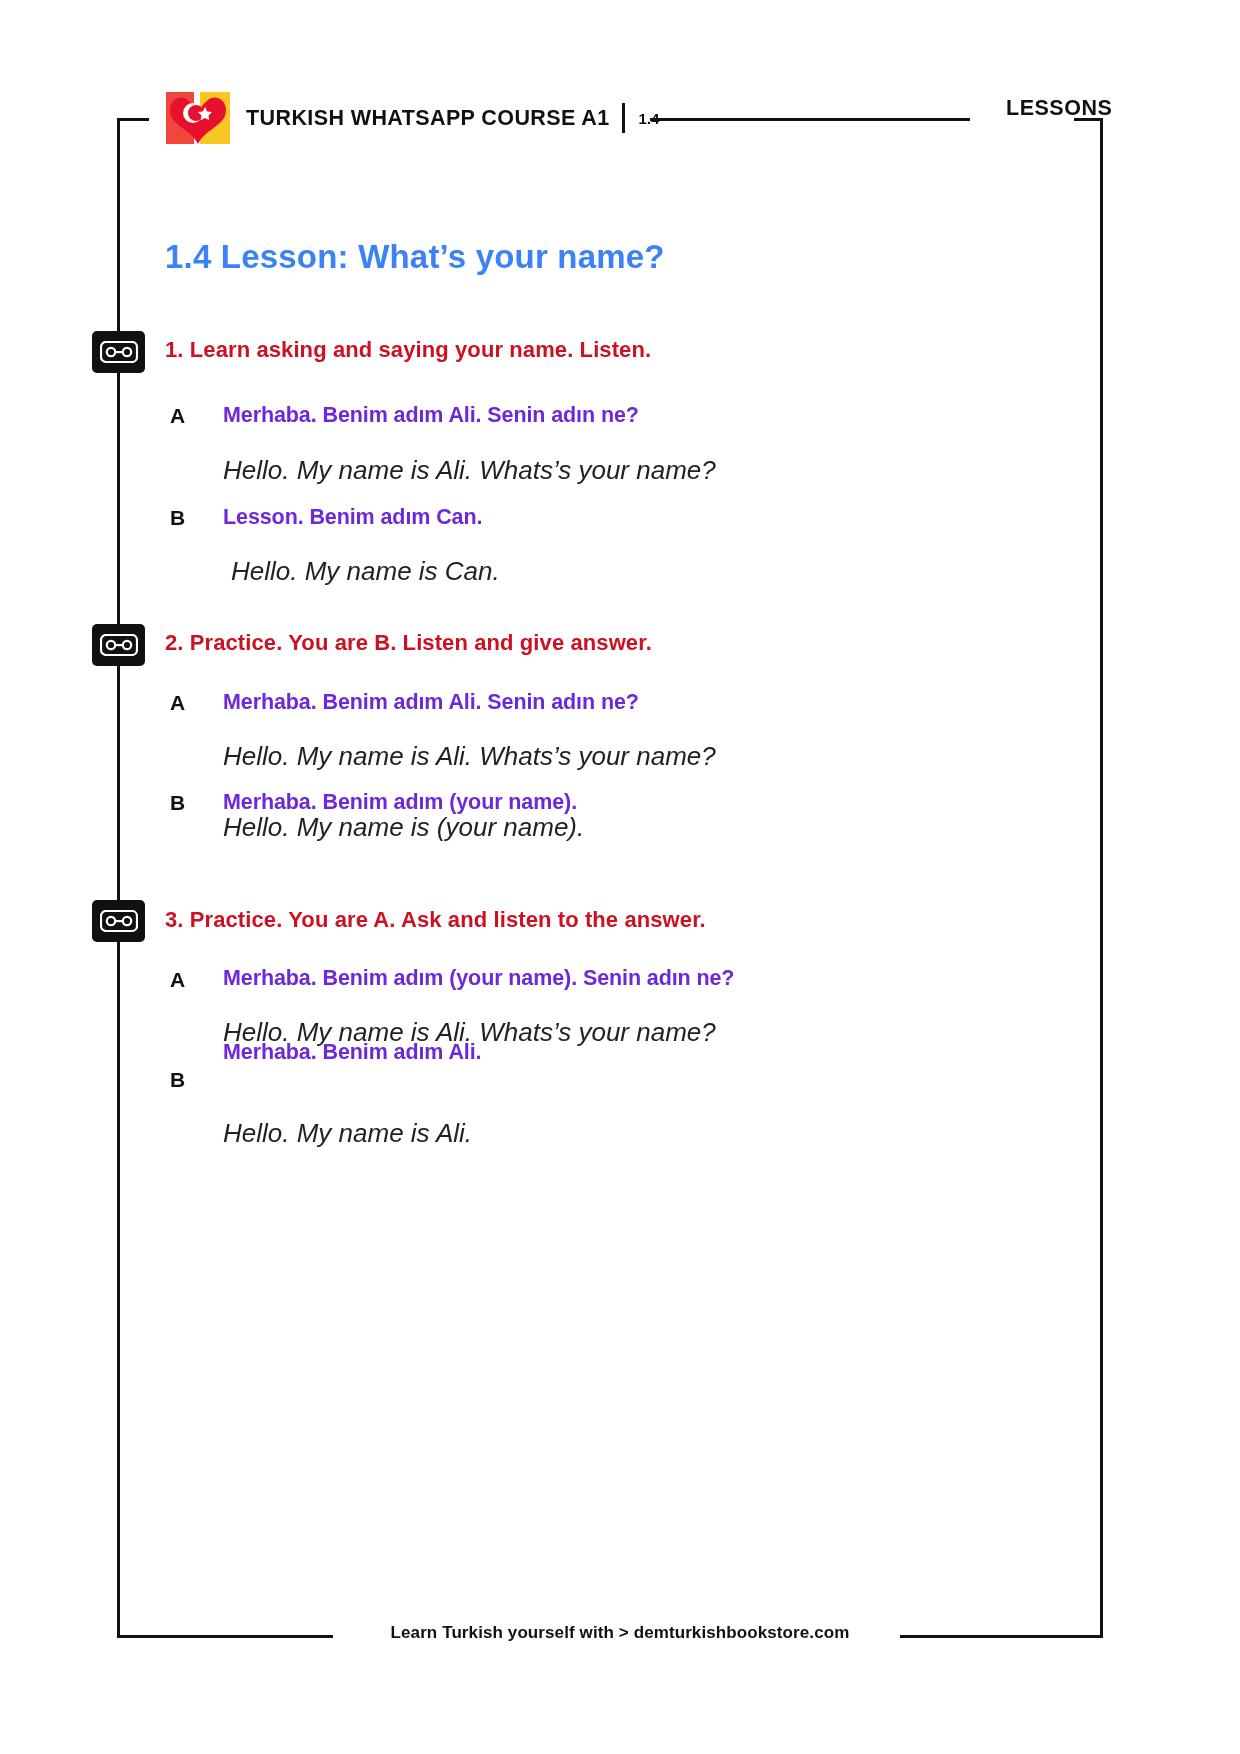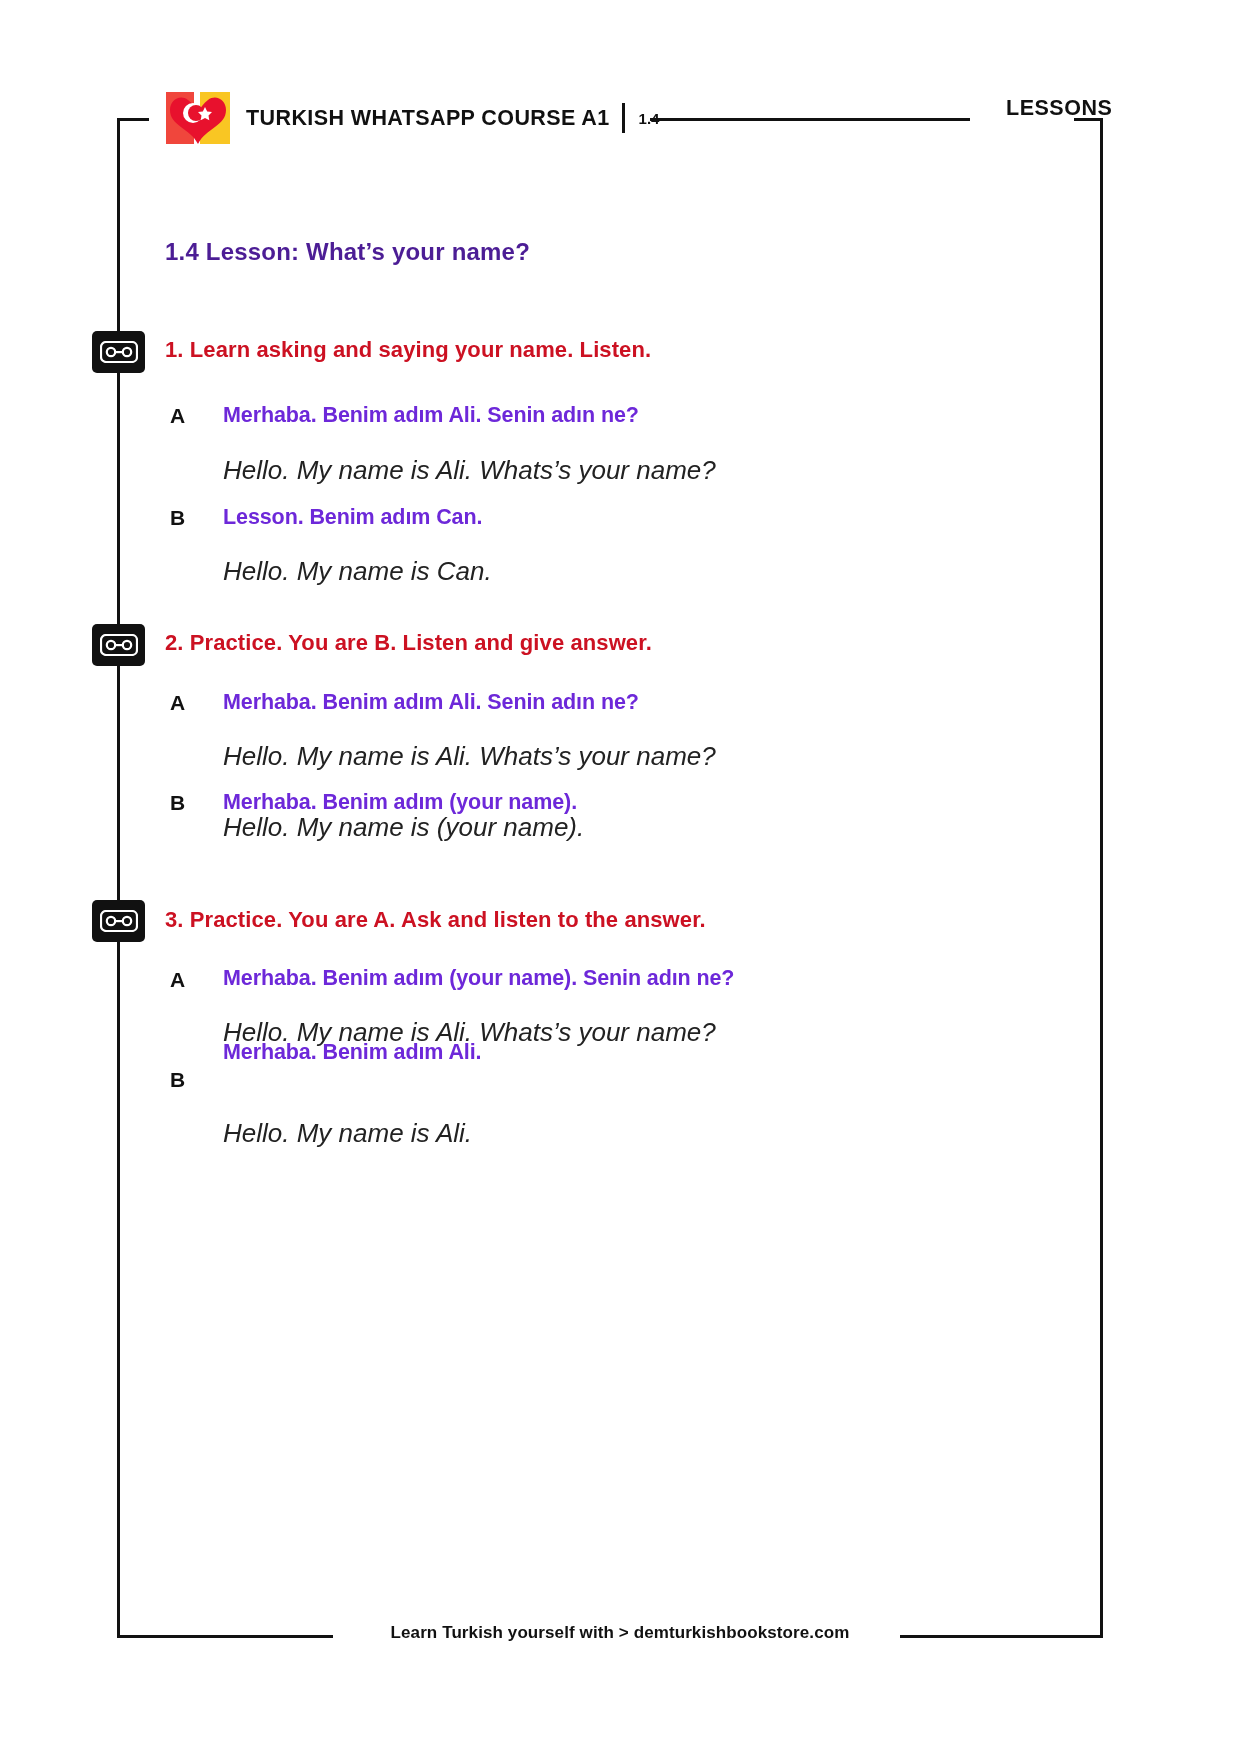"1.4 Lesson: What’s your name?" .lesson-title { color: #4c1d95 -> #3b82f6; font-size: 24px -> 33px }
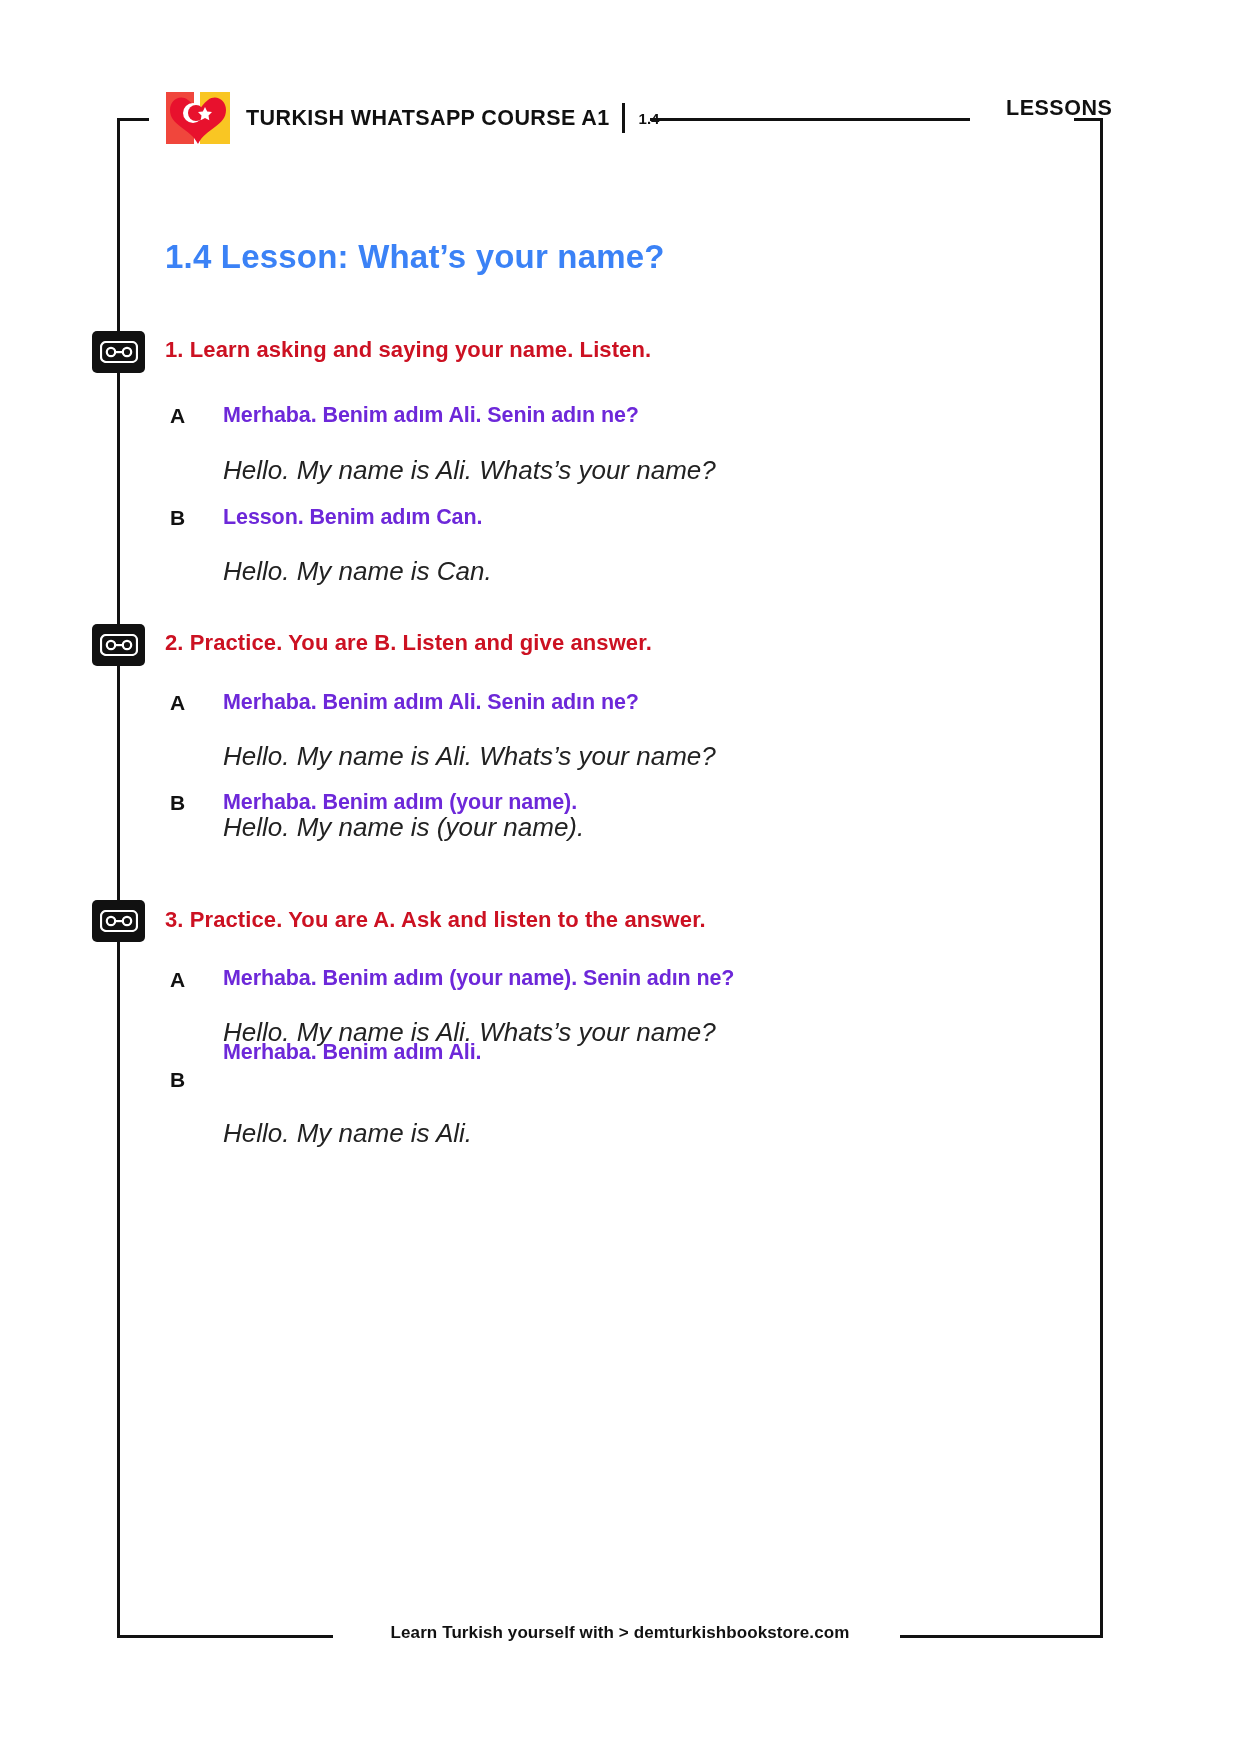"Hello. My name is Can." div.dlg-en { margin-left: none -> 8px }
